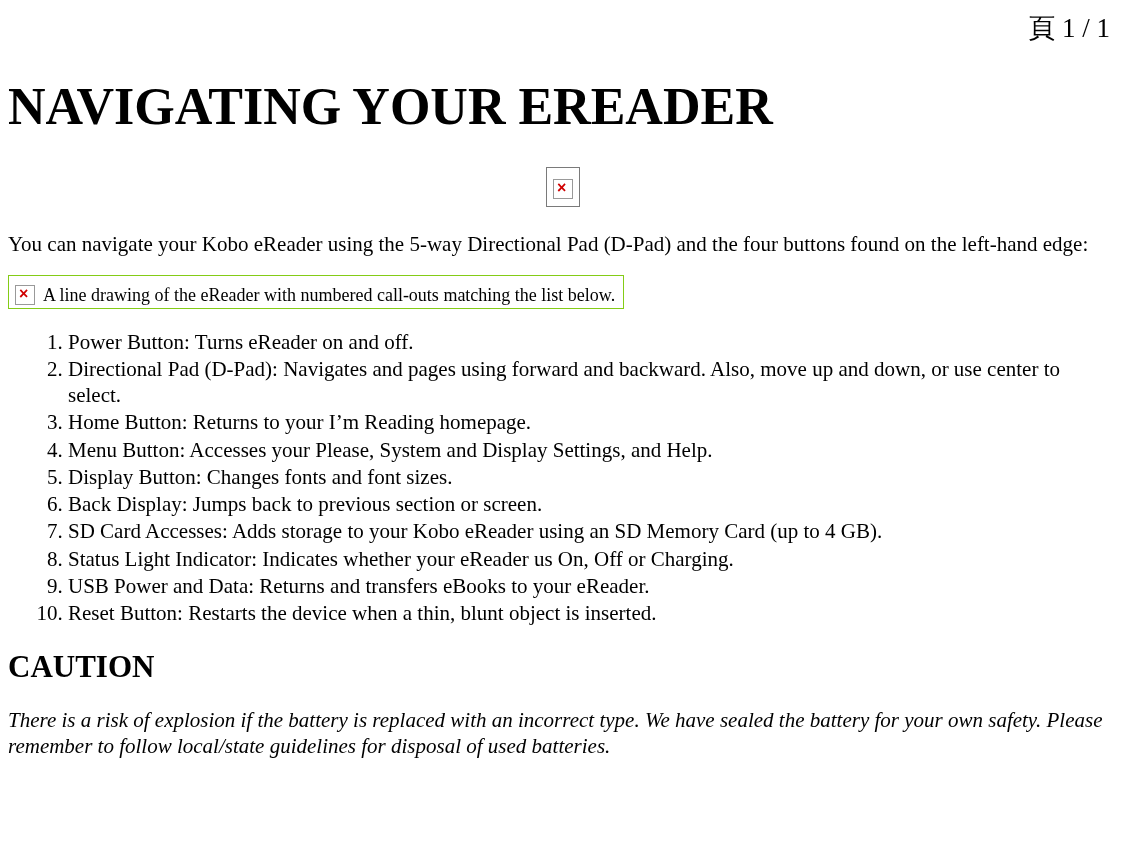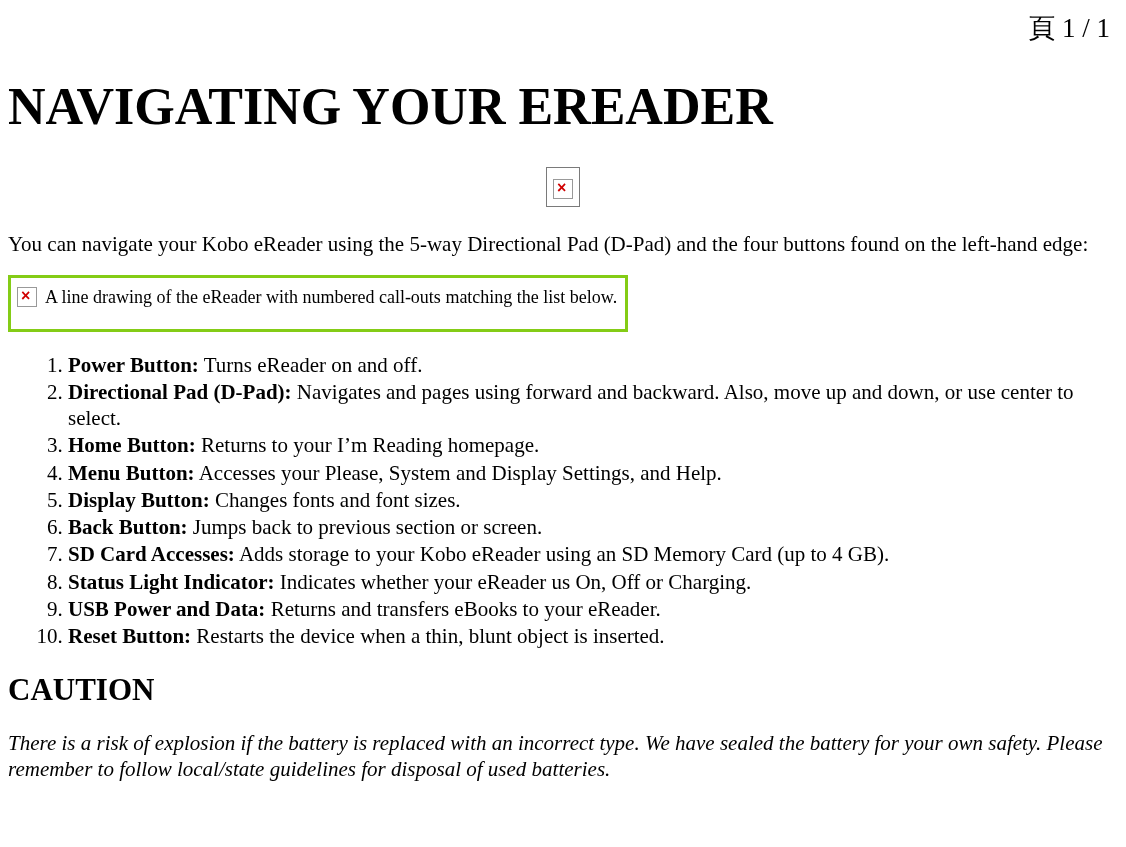"A line drawing of the" .broken-with-text { border: 3px solid #84cc16 -> 1px solid #84cc16; padding: 4px 8px 20px 6px -> 4px 8px 1px 6px }
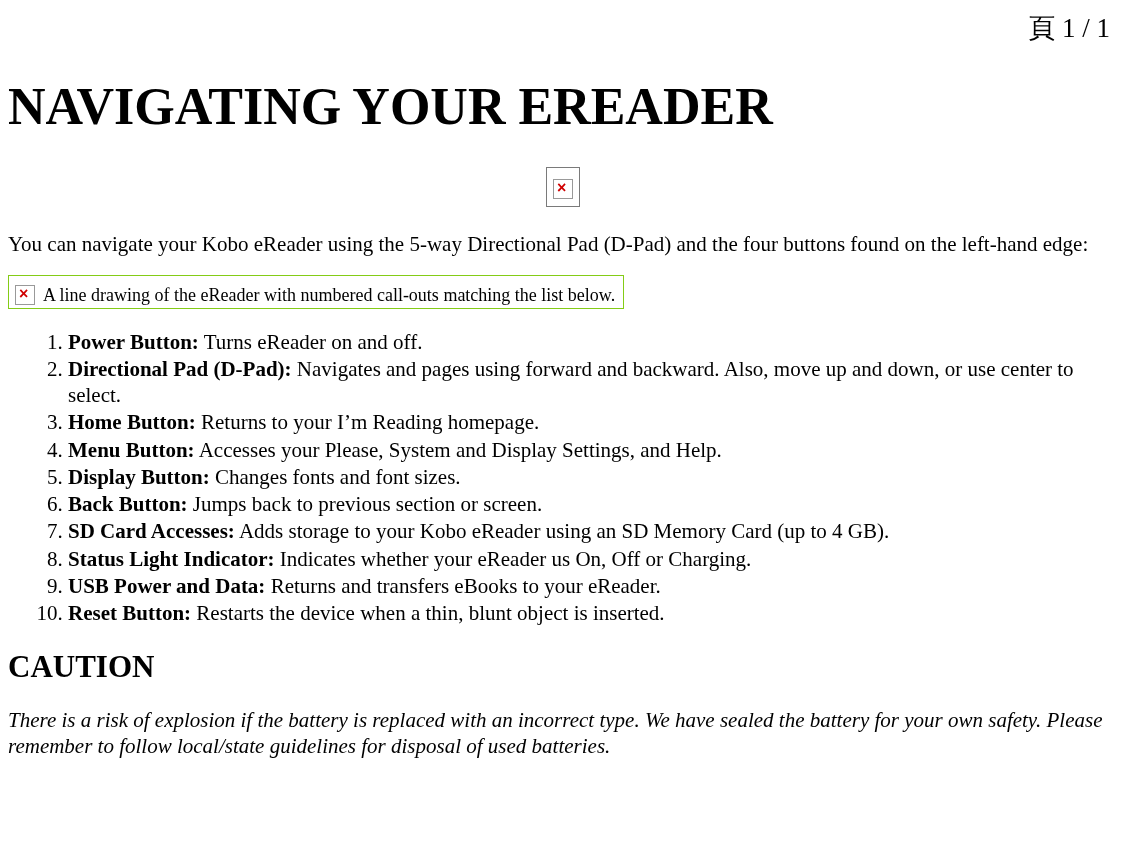"Power Button:" .item-title { font-weight: bold -> normal }
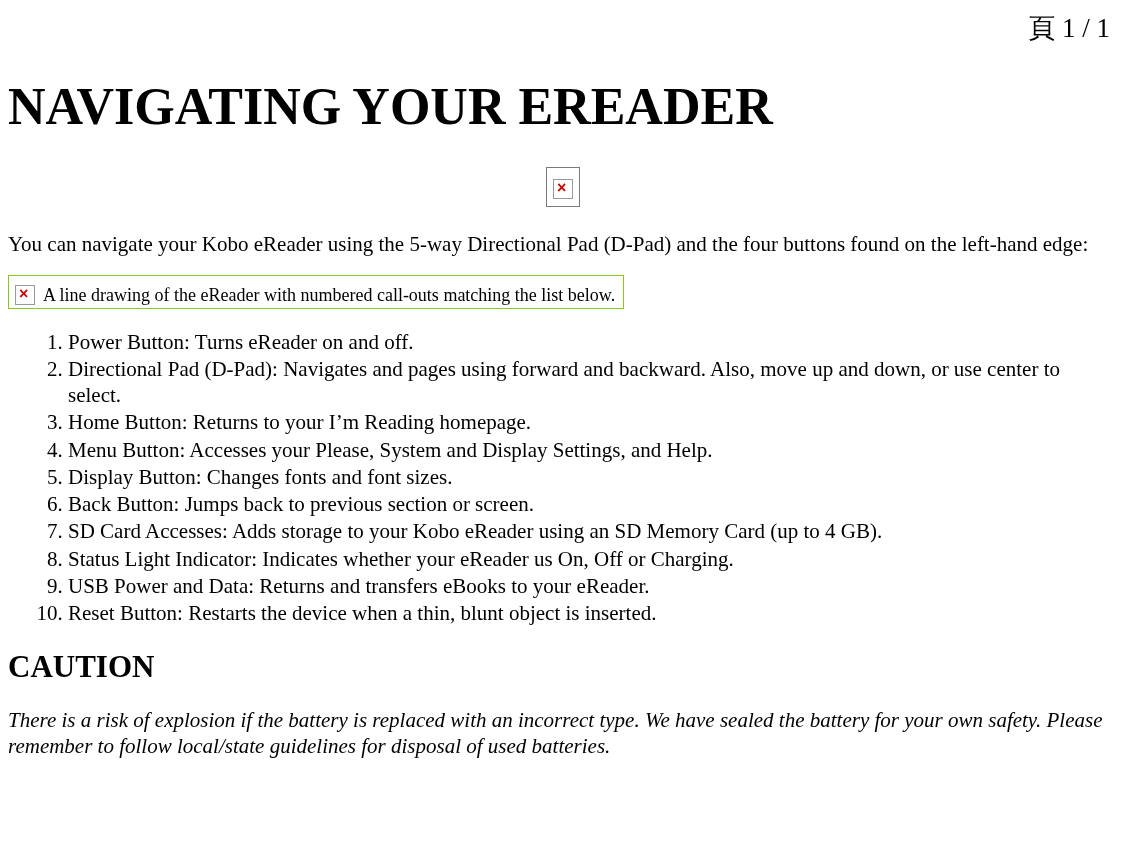"Back Button:" span.item-title { text: Button -> Display }
